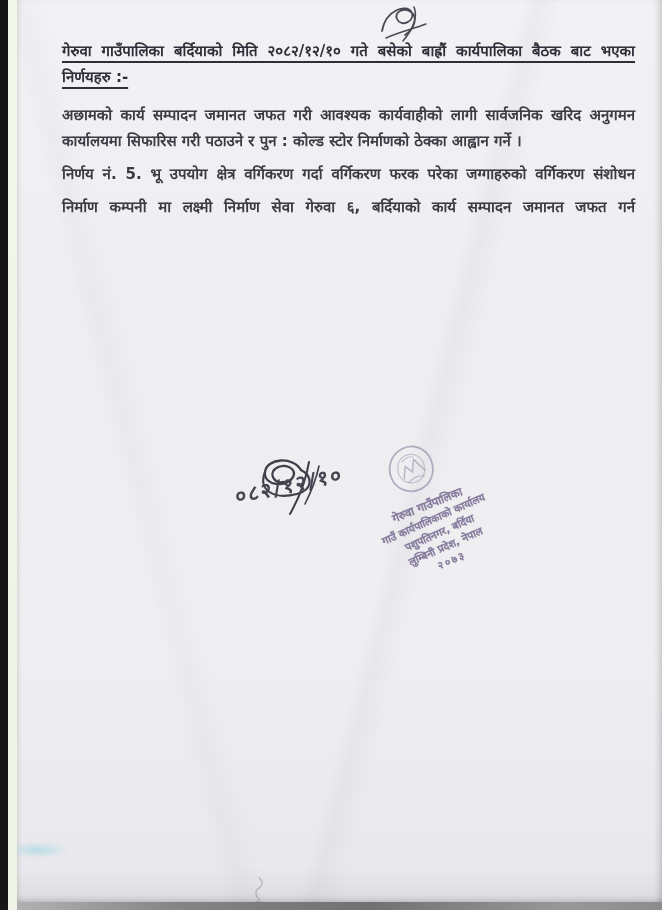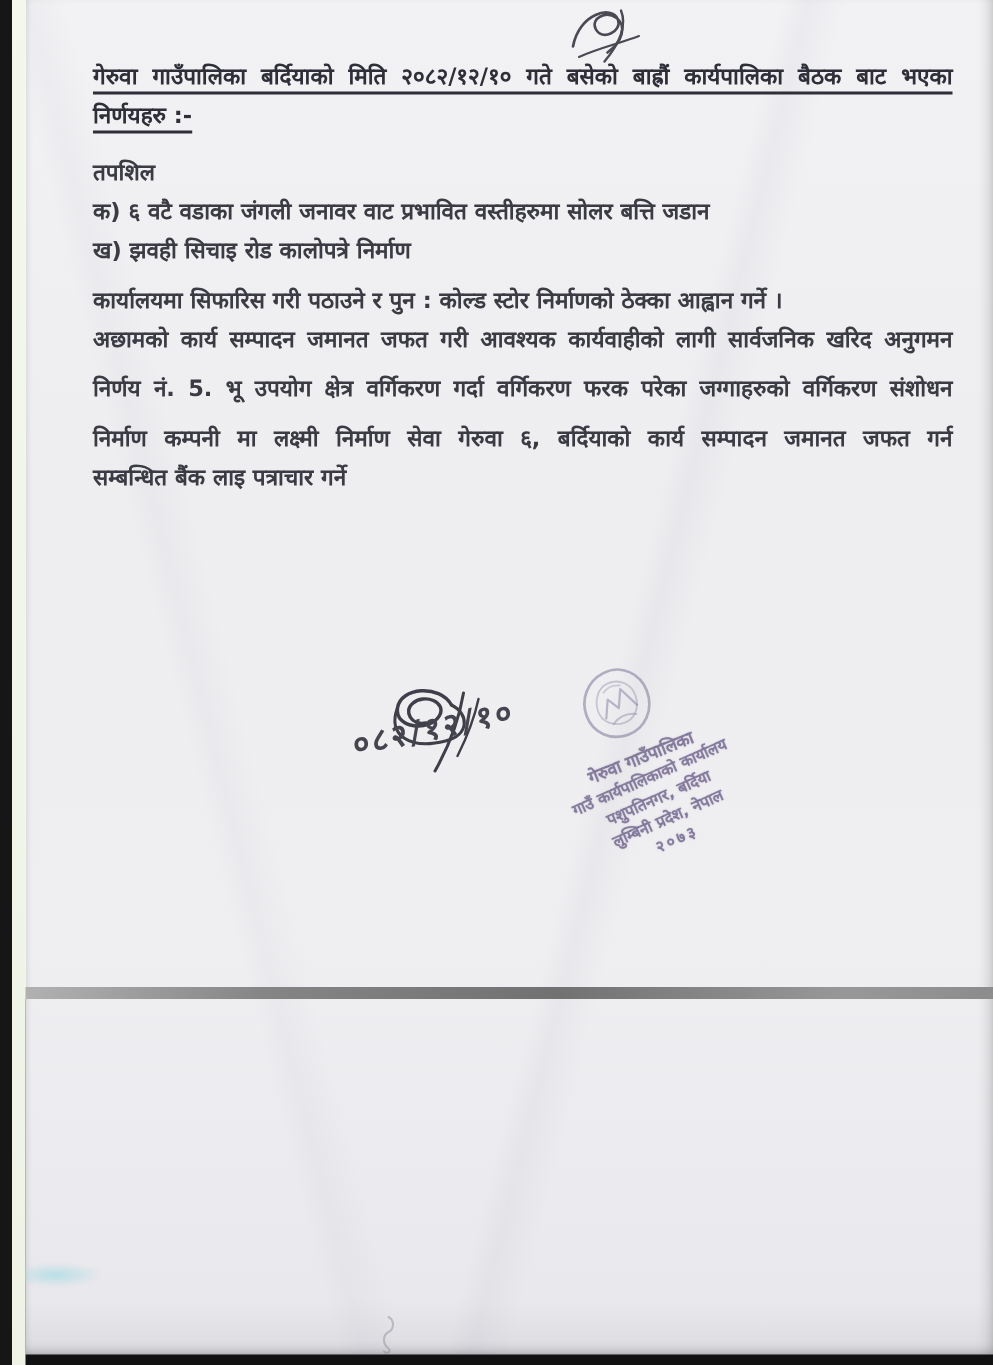"गेरुवा गाउँपालिका बर्दियाको मिति" .scan { background: #ffffff -> #1d4ed8; height: 666px -> 910px }
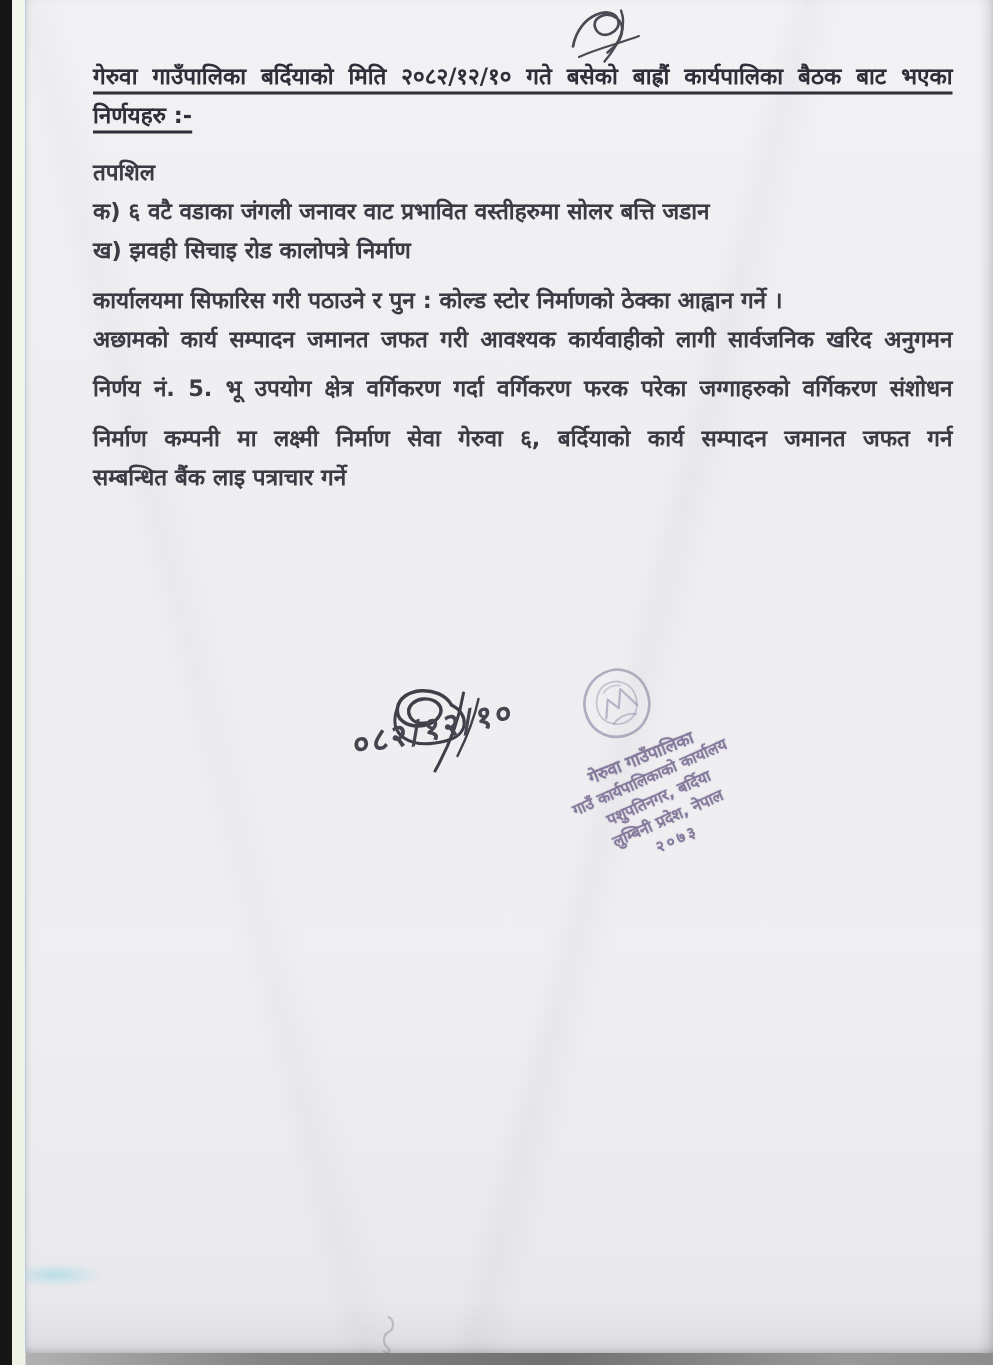"तपशिल" div { html: <div> <div><span>तपशिल</span></div> <div><span>क) ६ वटै वडाका जंगली जनावर वाट प्रभावित वस्तीहरुमा सोलर बत्ति जडान</span></div> <div><span>ख) झवही सिचाइ रोड कालोपत्रे निर्माण</span></div> </div> -> none }
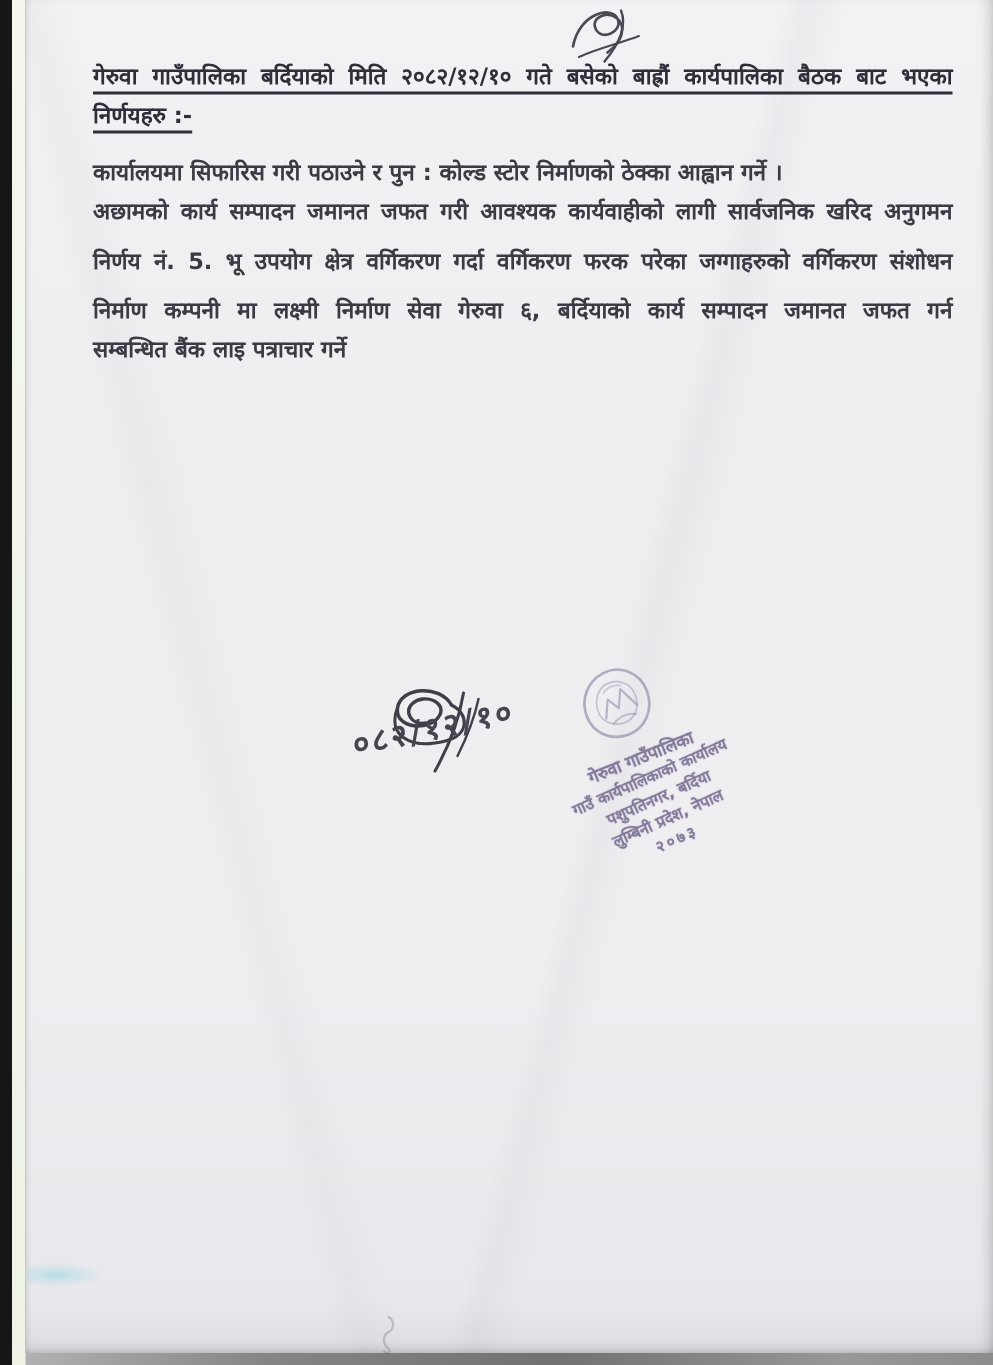"कार्यालयमा सिफारिस गरी पठाउने र" div.line { order: before "अछामको कार्य सम्पादन जमानत जफत" -> after "अछामको कार्य सम्पादन जमानत जफत" }
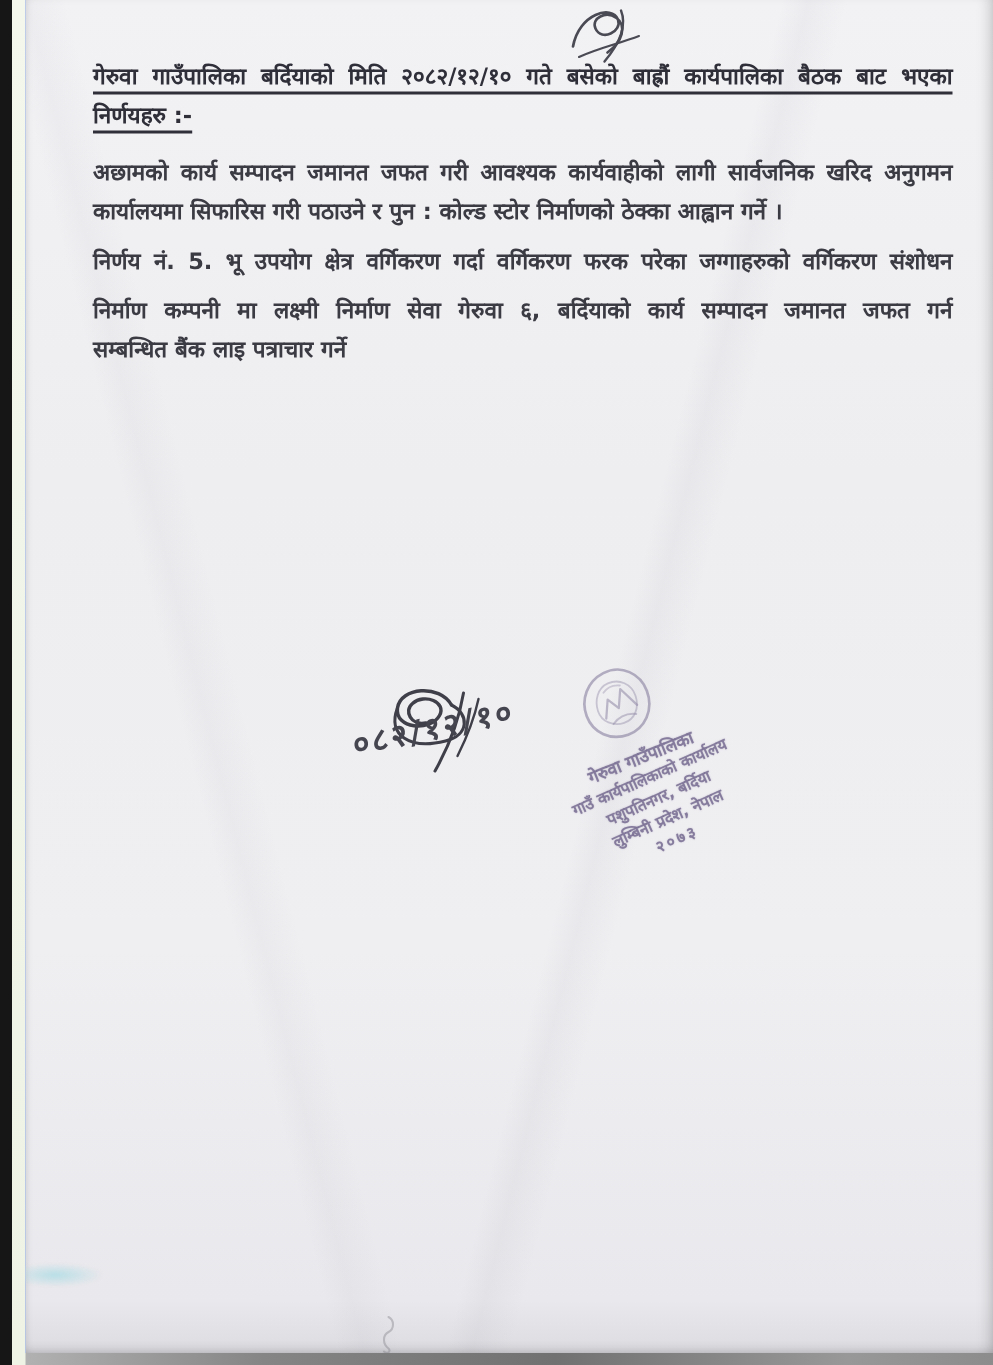"सम्बन्धित बैंक लाइ पत्राचार गर्ने" div.line { html: <div><span>सम्बन्धित बैंक लाइ पत्राचार गर्ने</span></div> -> none }
